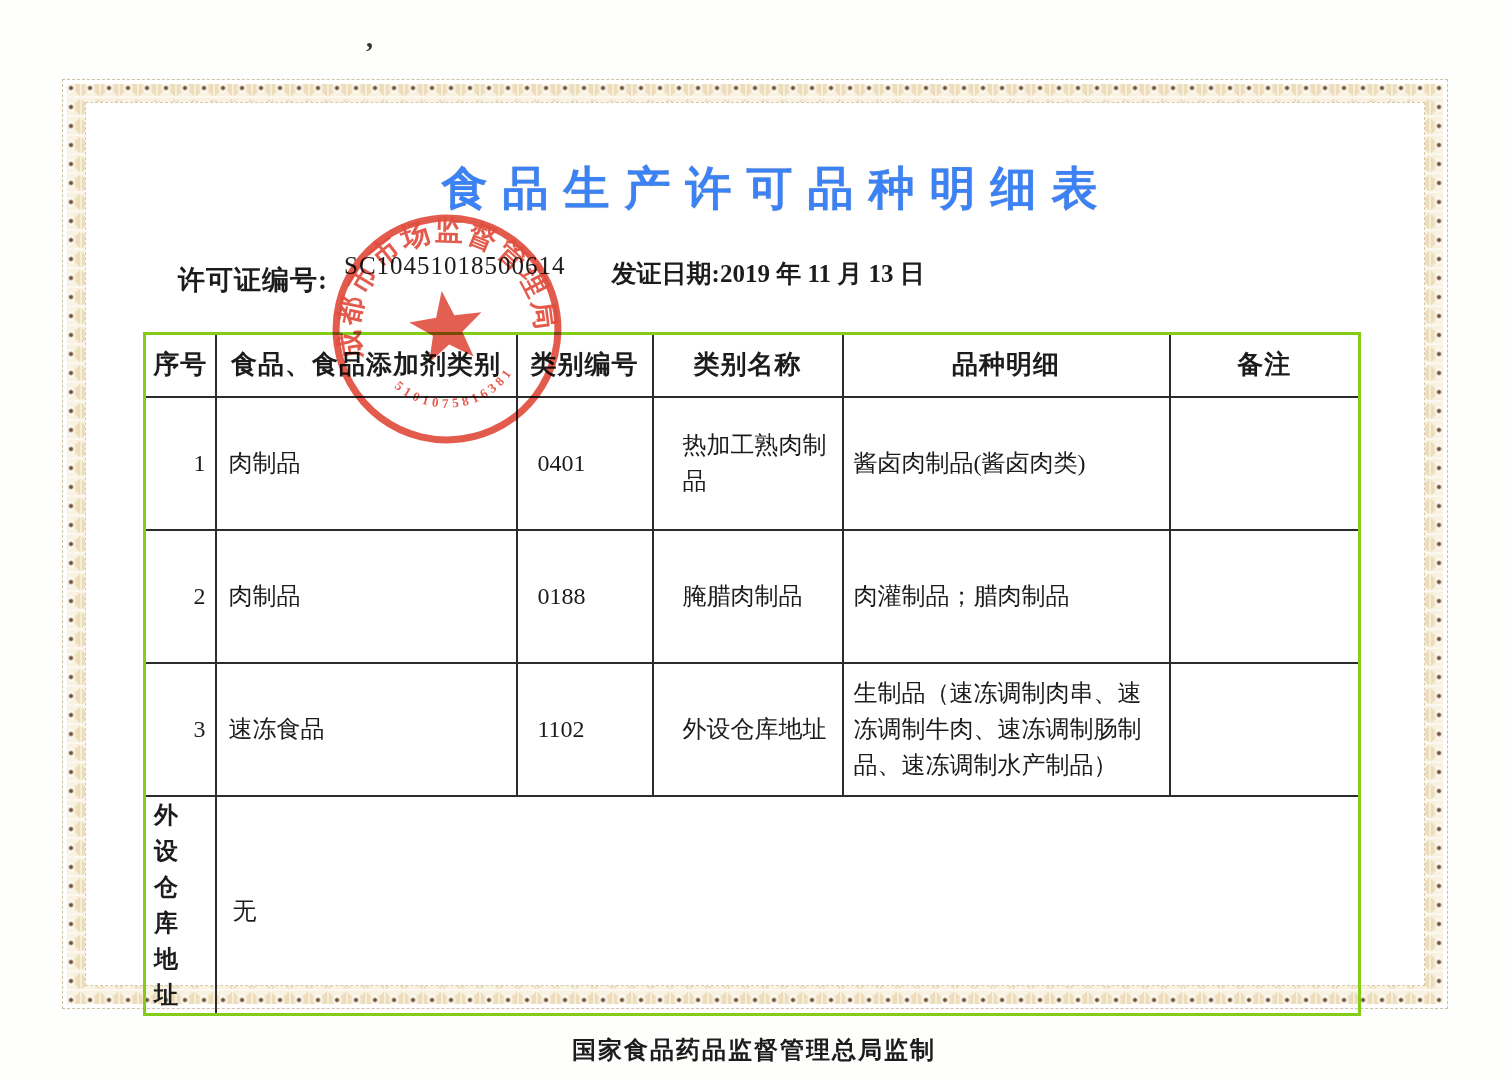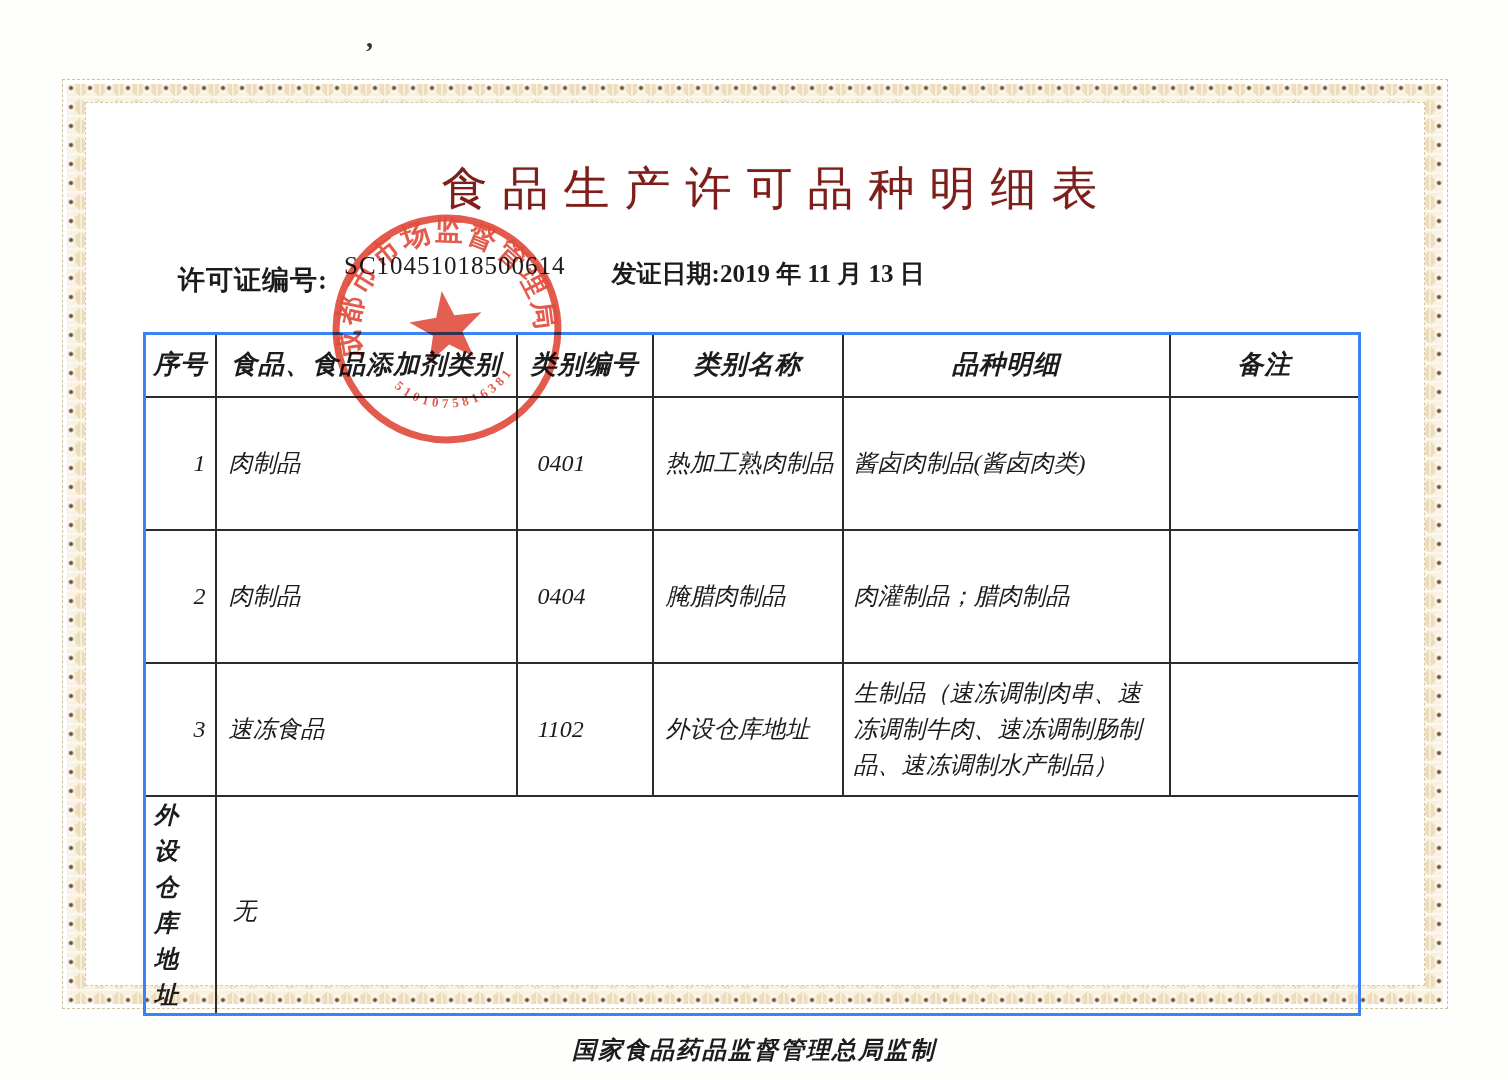"食品生产许可品种明细表" .doc-title { color: #7f1d1d -> #3b82f6; font-weight: normal -> bold }
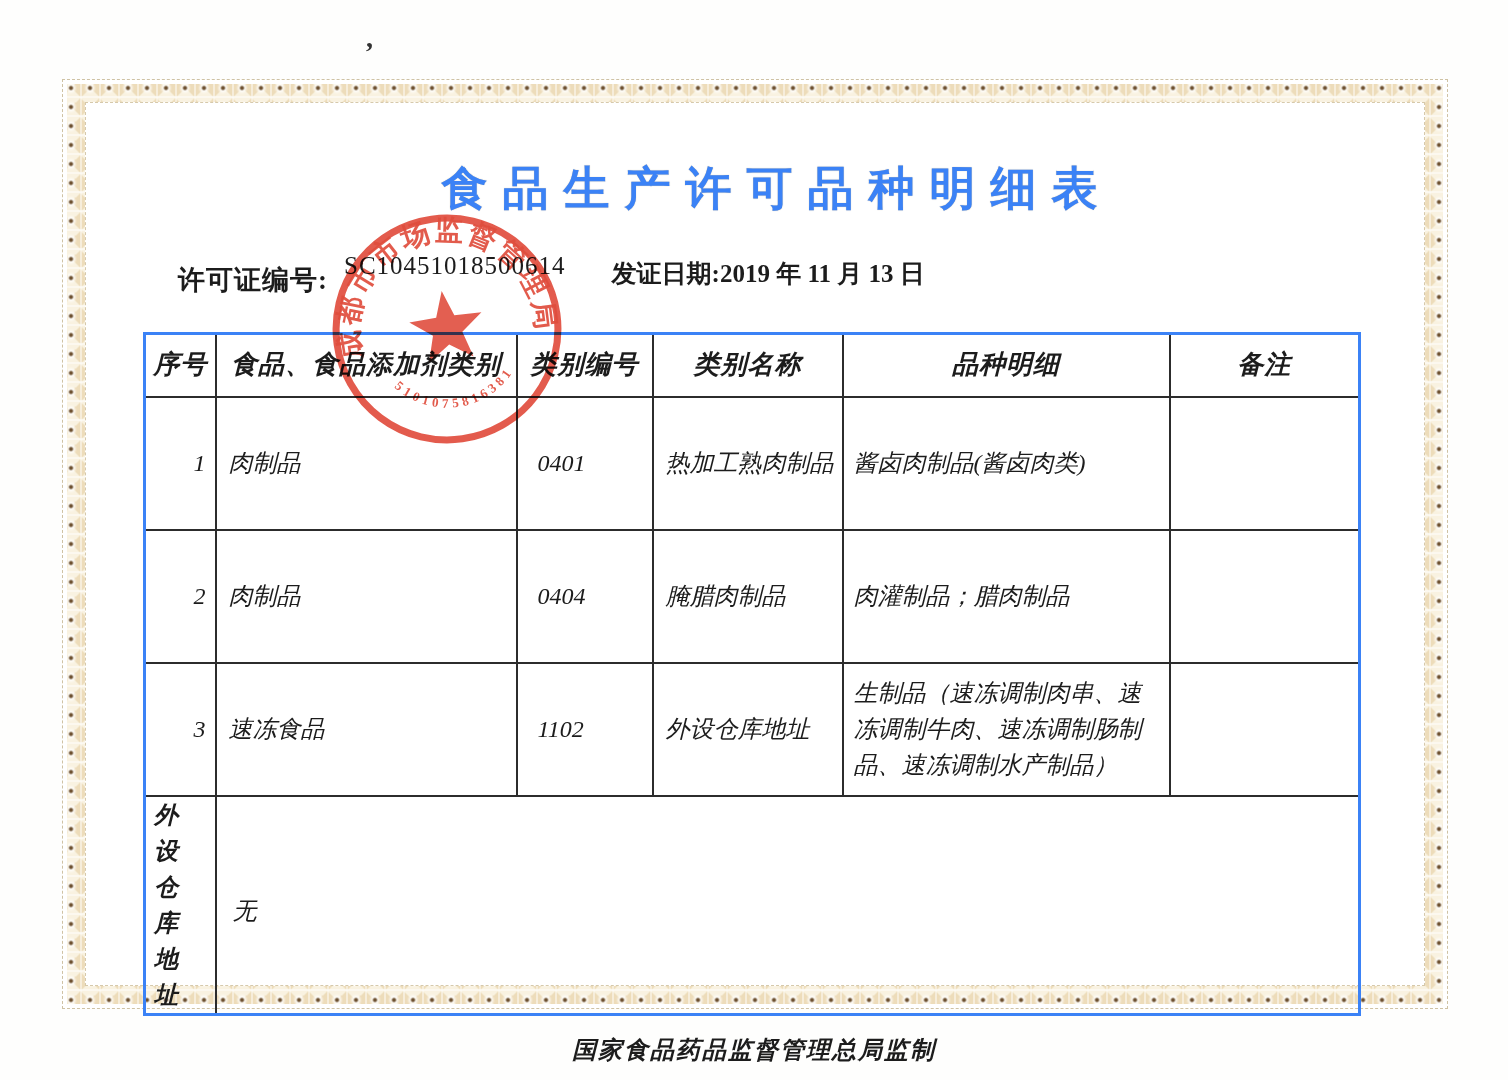"序号" table.main { border: 3px solid #3b82f6 -> 3px solid #84cc16; font-style: italic -> none }
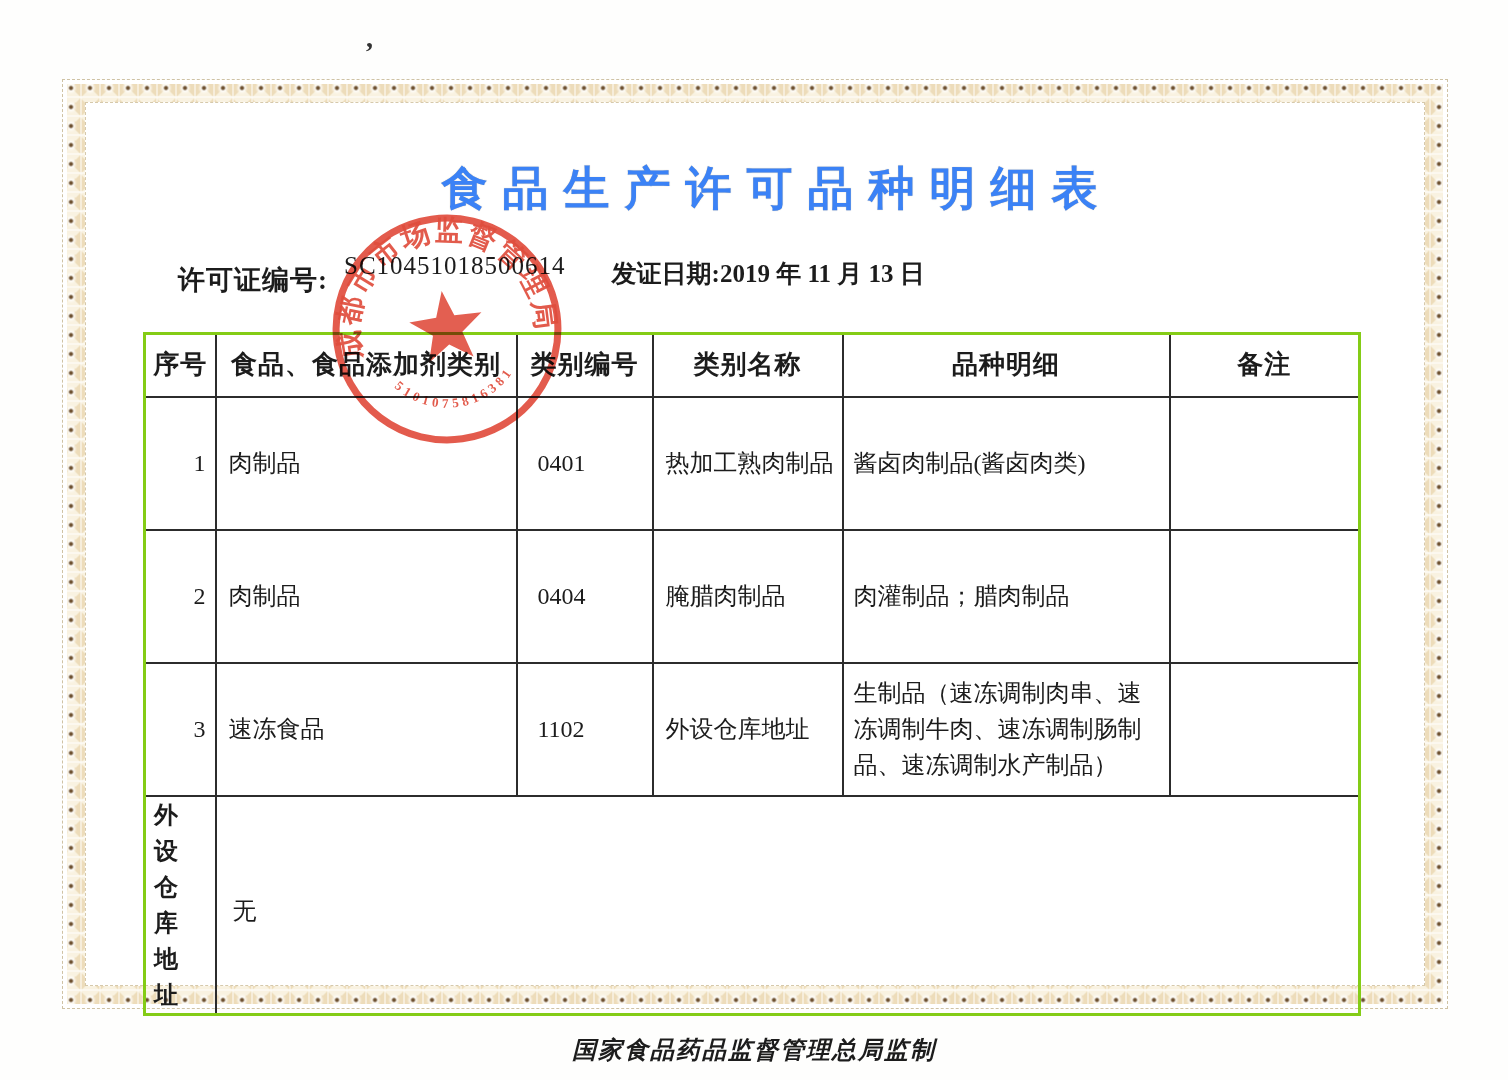"热加工熟肉制品" td.cell-name { padding-left: 12px -> 29px }
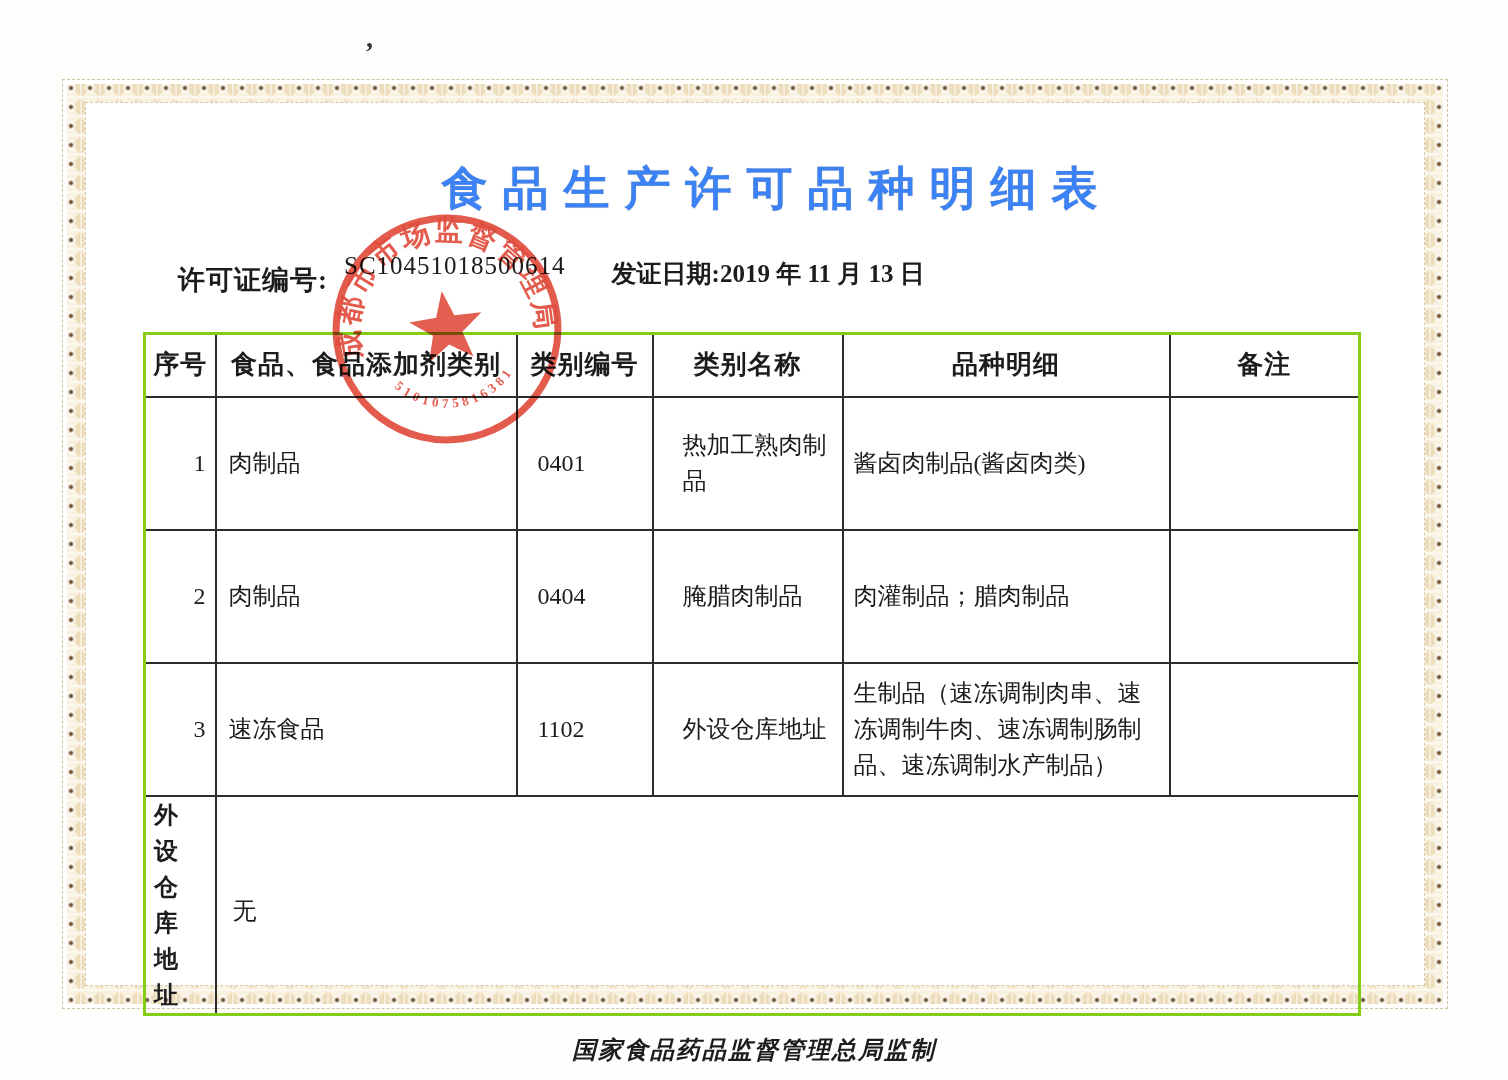"0404" td.cell-code { text: 0404 -> 0188 }
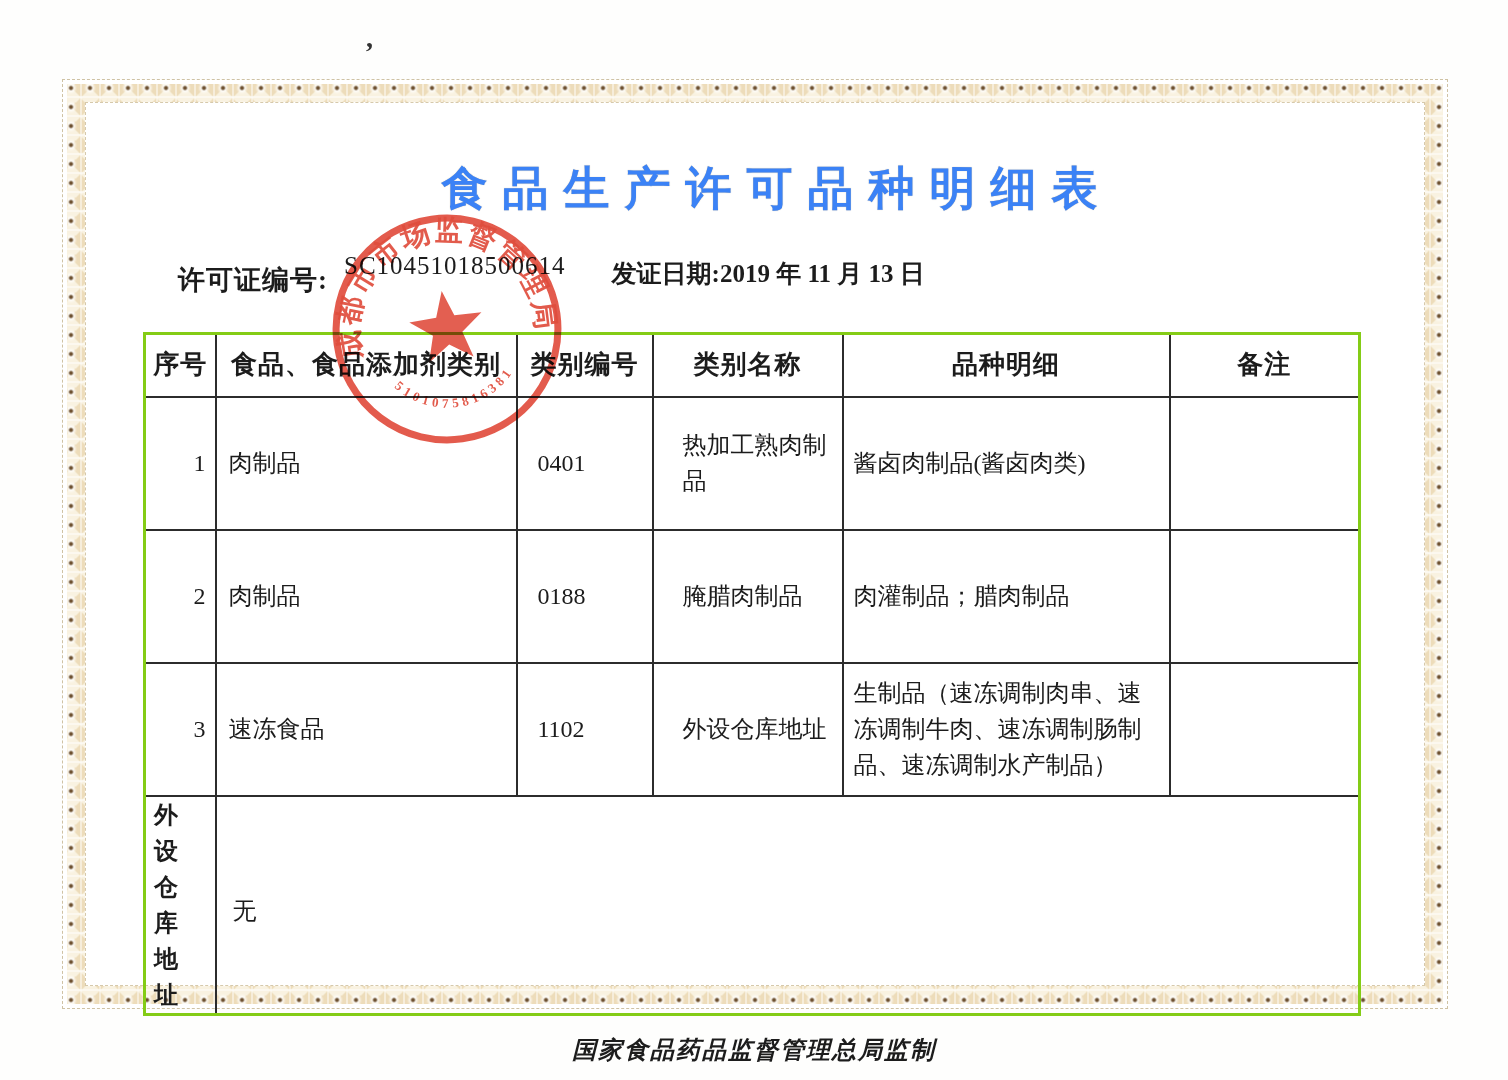"国家食品药品监督管理总局监制" .doc-footer { font-style: italic -> none }
